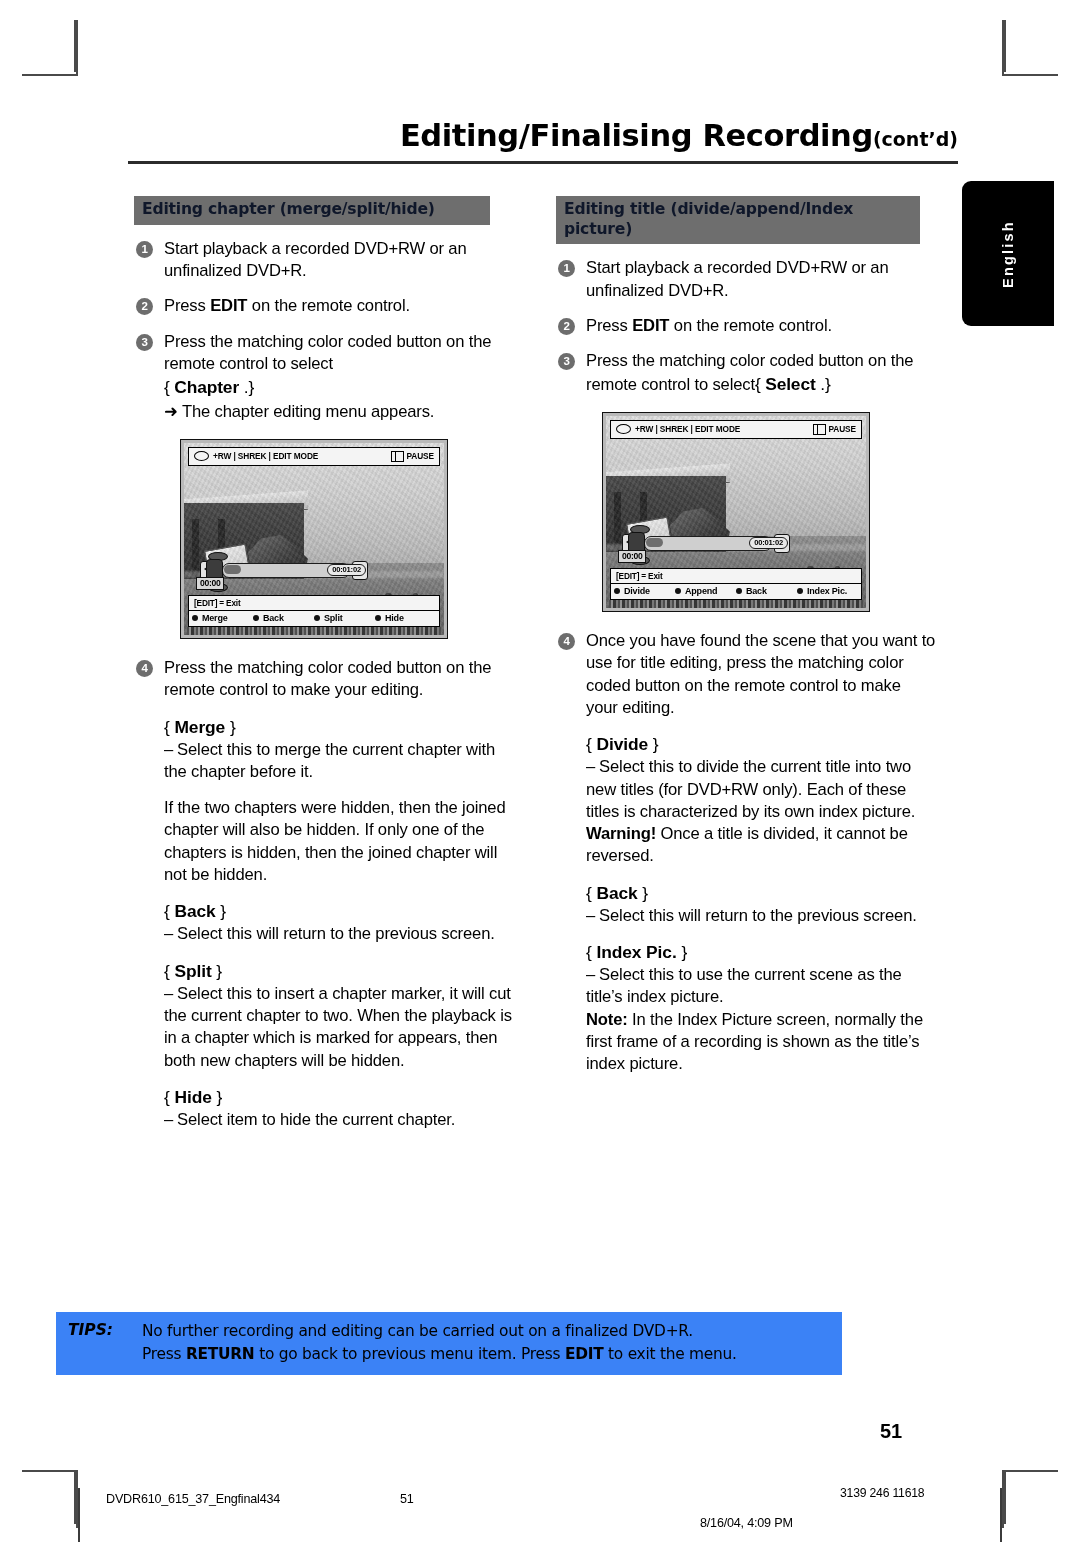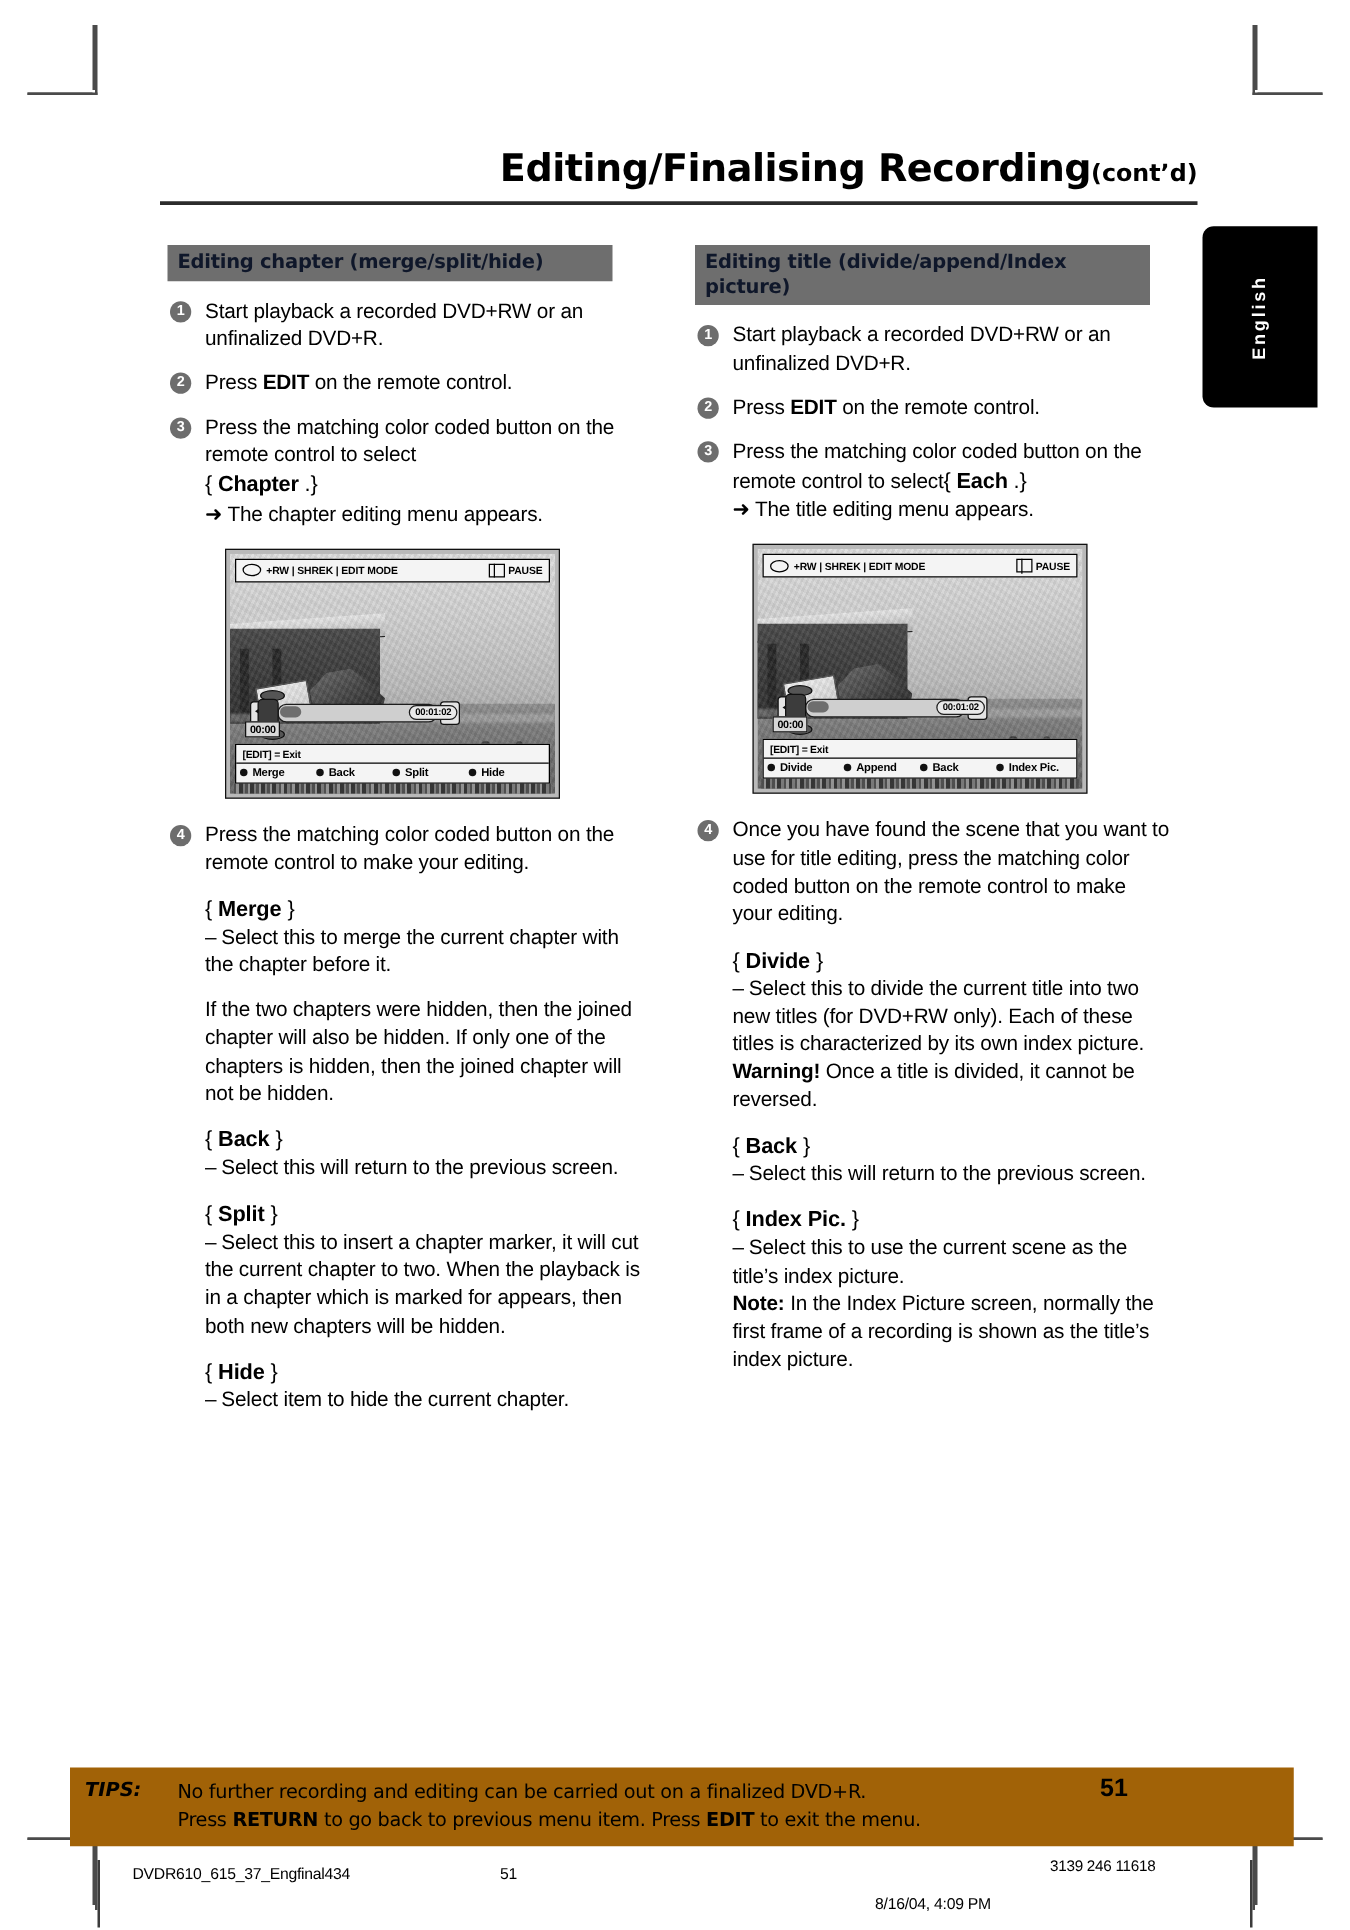"Each" b { text: Each -> Select }
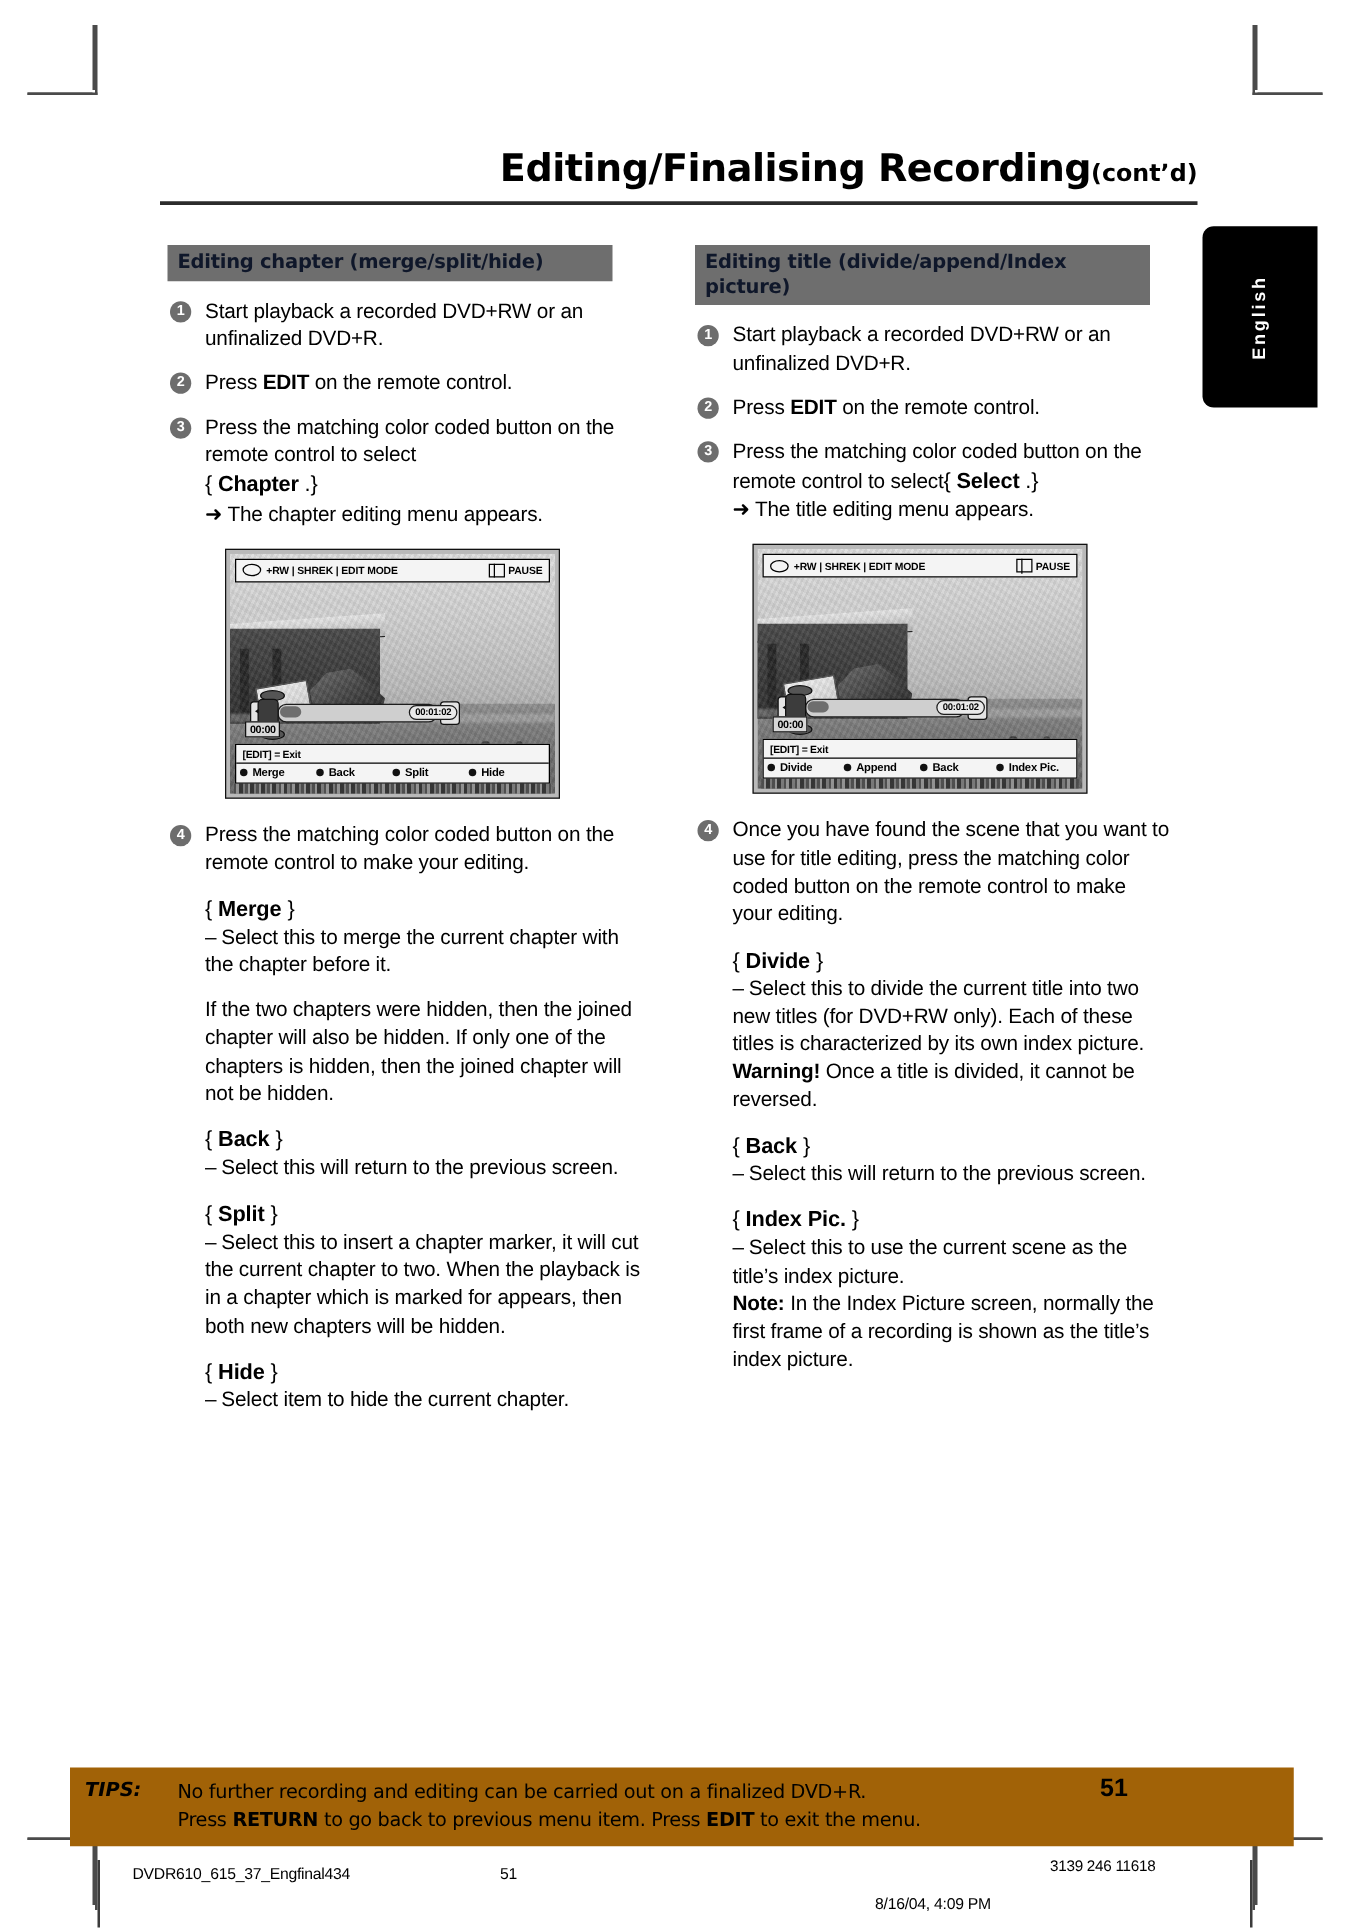"➜ The title editing menu" span.arrow-line { html: <span>➜ The title editing menu appears.</span> -> none }
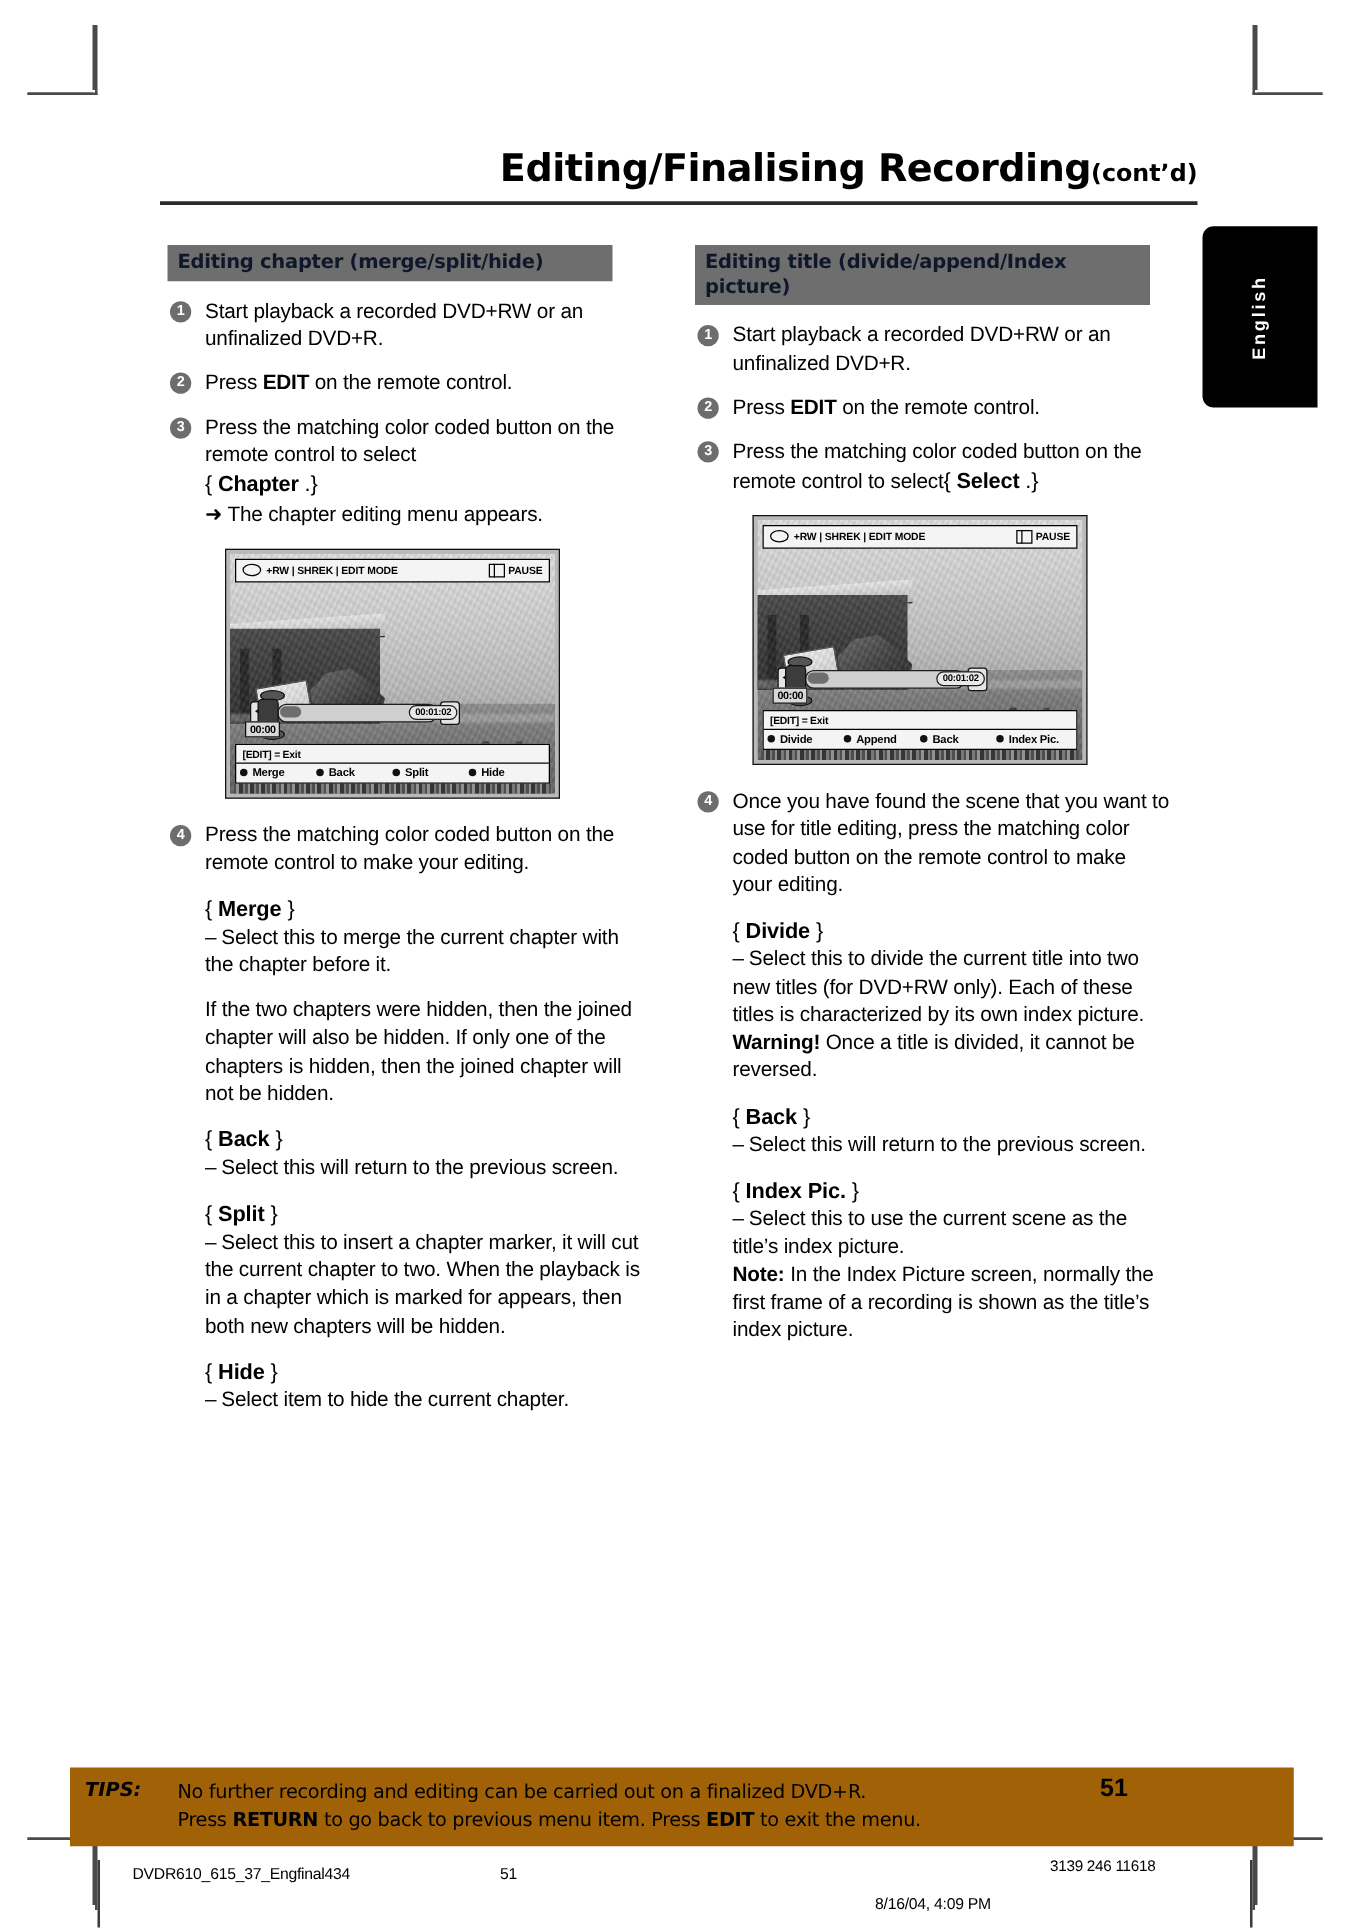"TIPS:" .tips { background: #a16207 -> #3b82f6; top: 1414px -> 1312px; width: 979px -> 786px }
